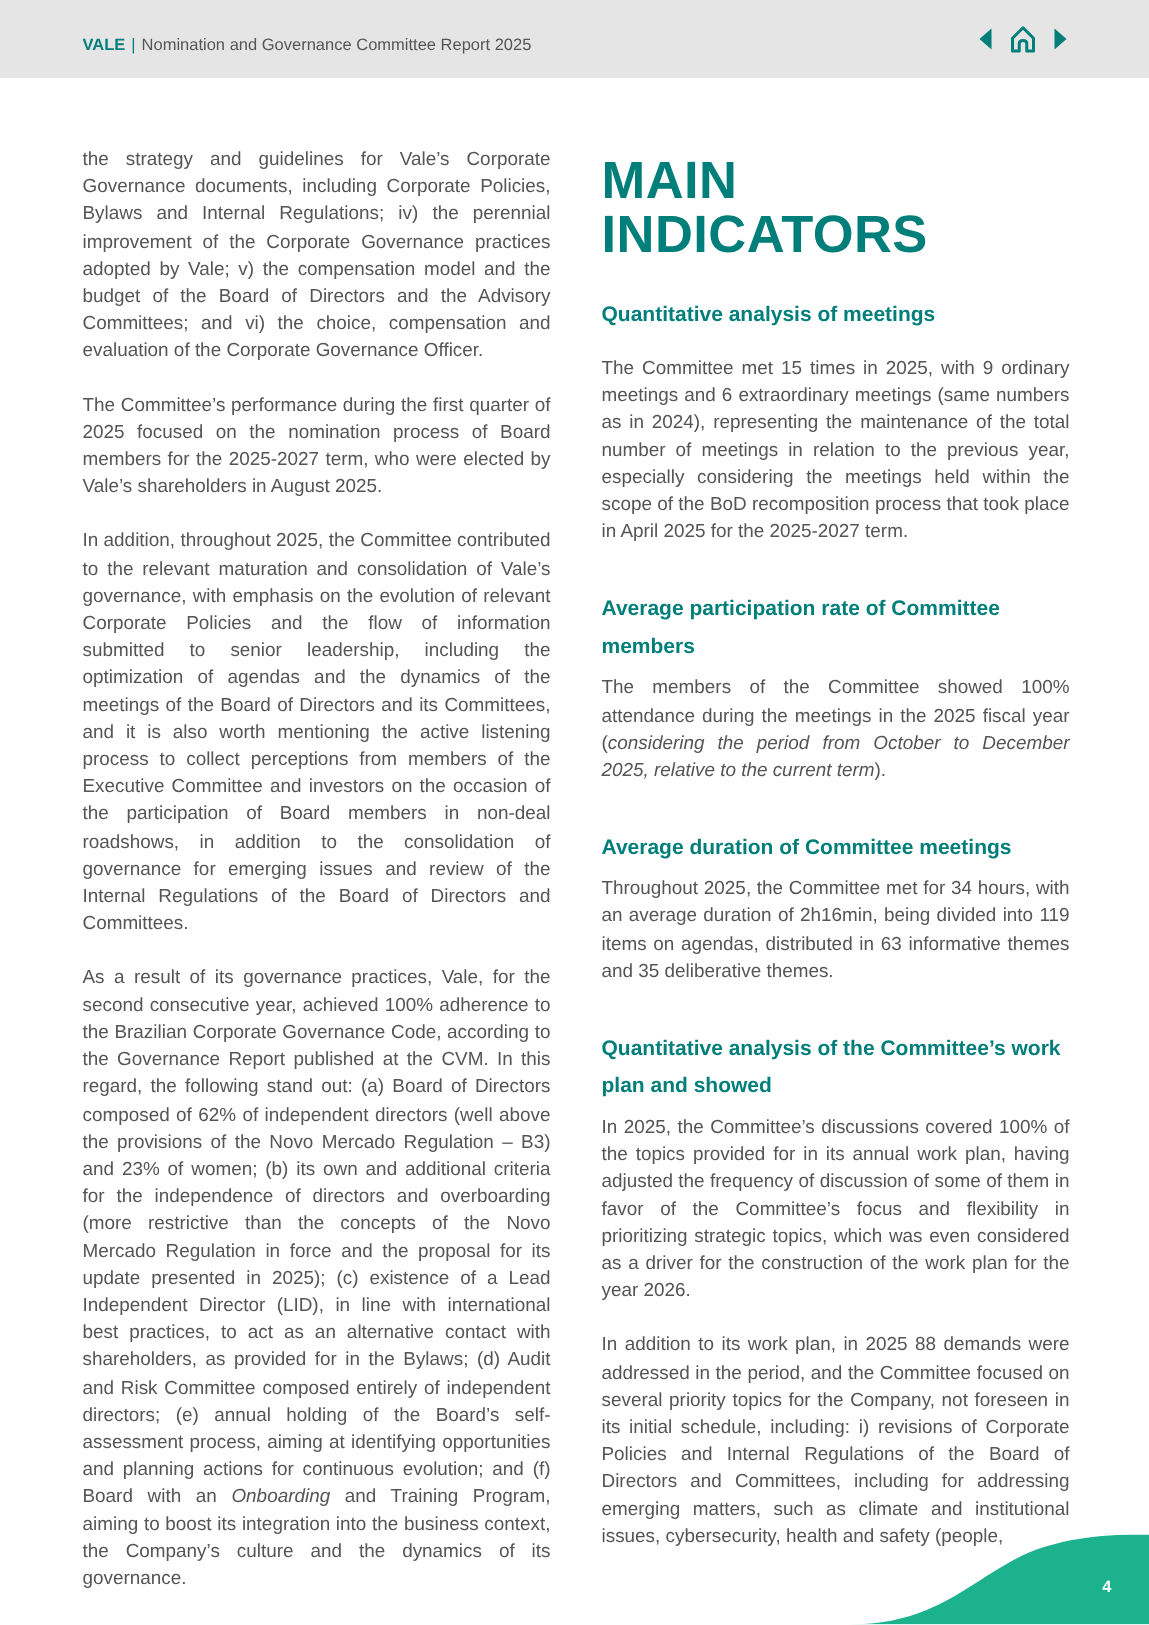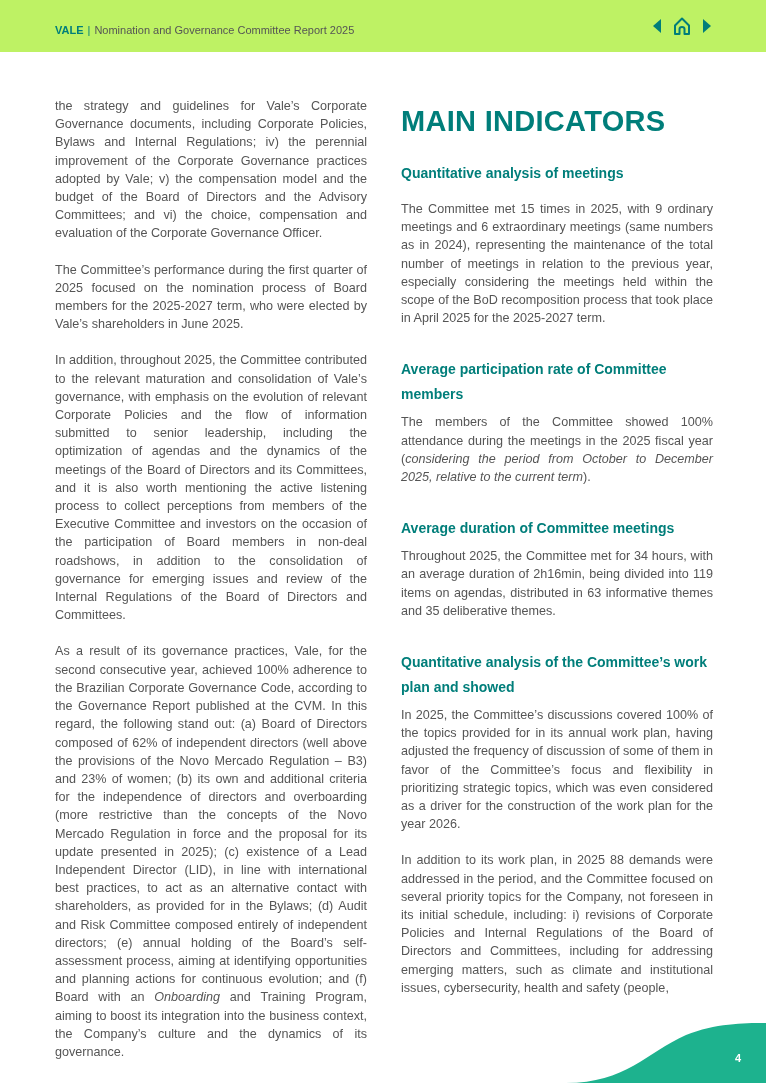"VALE | Nomination and Governance" .header { background: #bef264 -> #e5e5e5 }
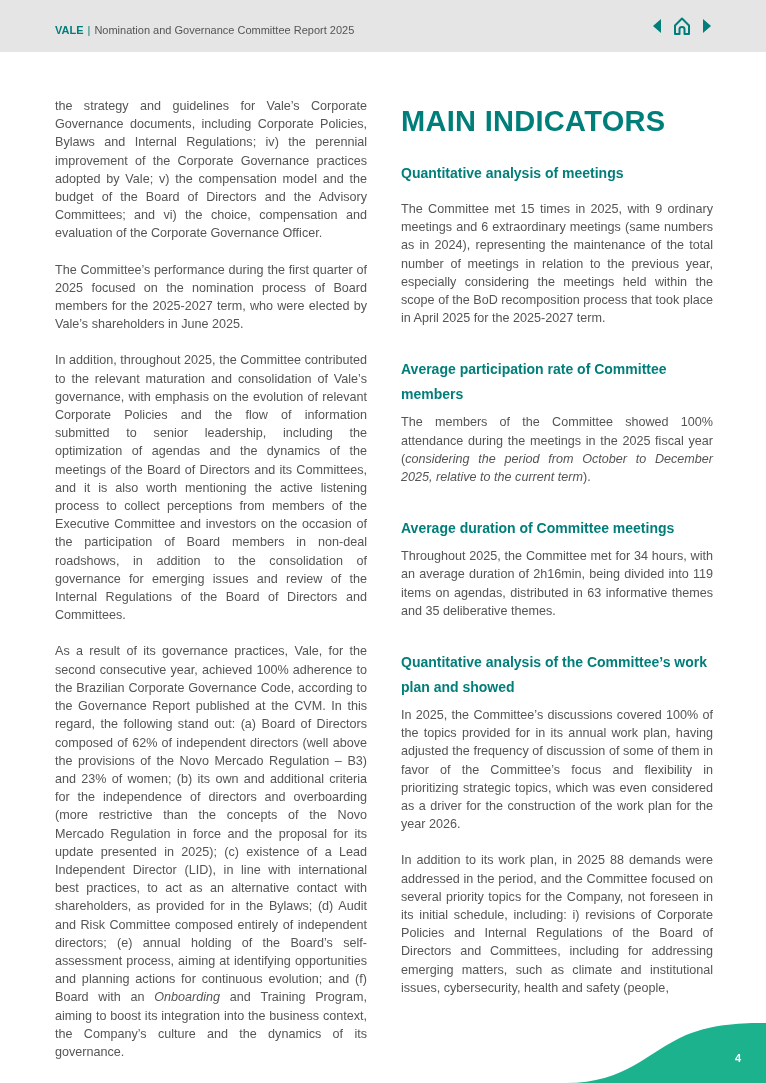"MAIN INDICATORS" .main-title { font-size: 29px -> 35px }
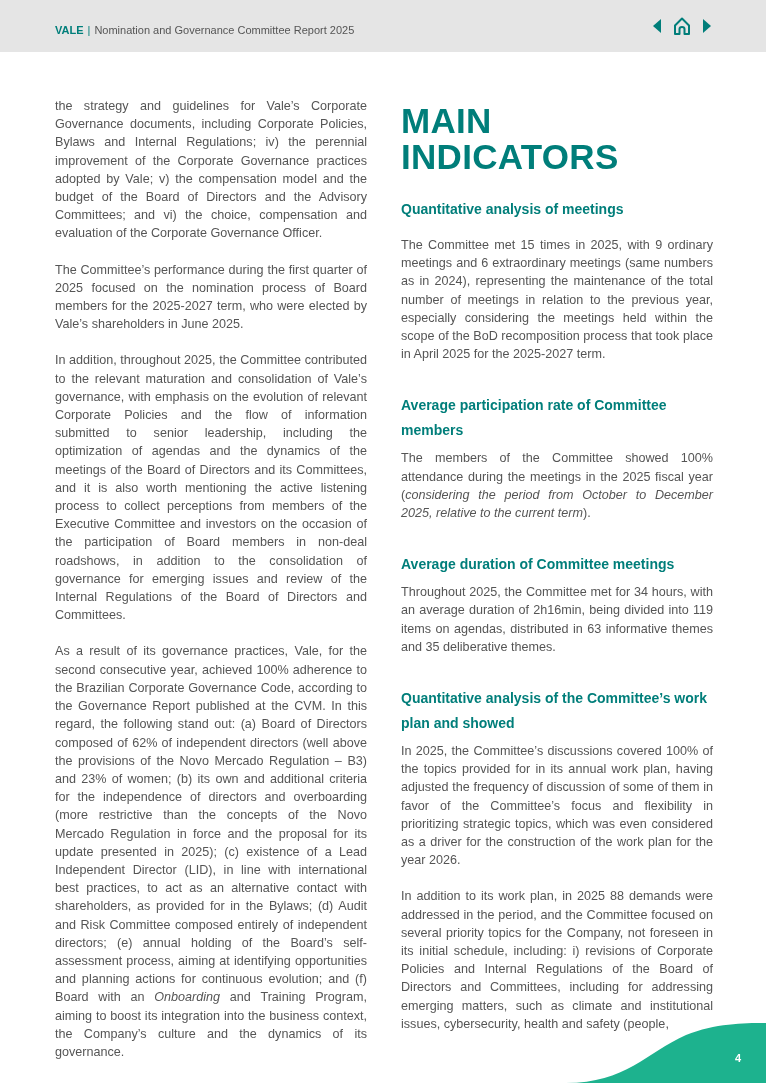"The Committee’s performance during the" p.para { text: June -> August }
